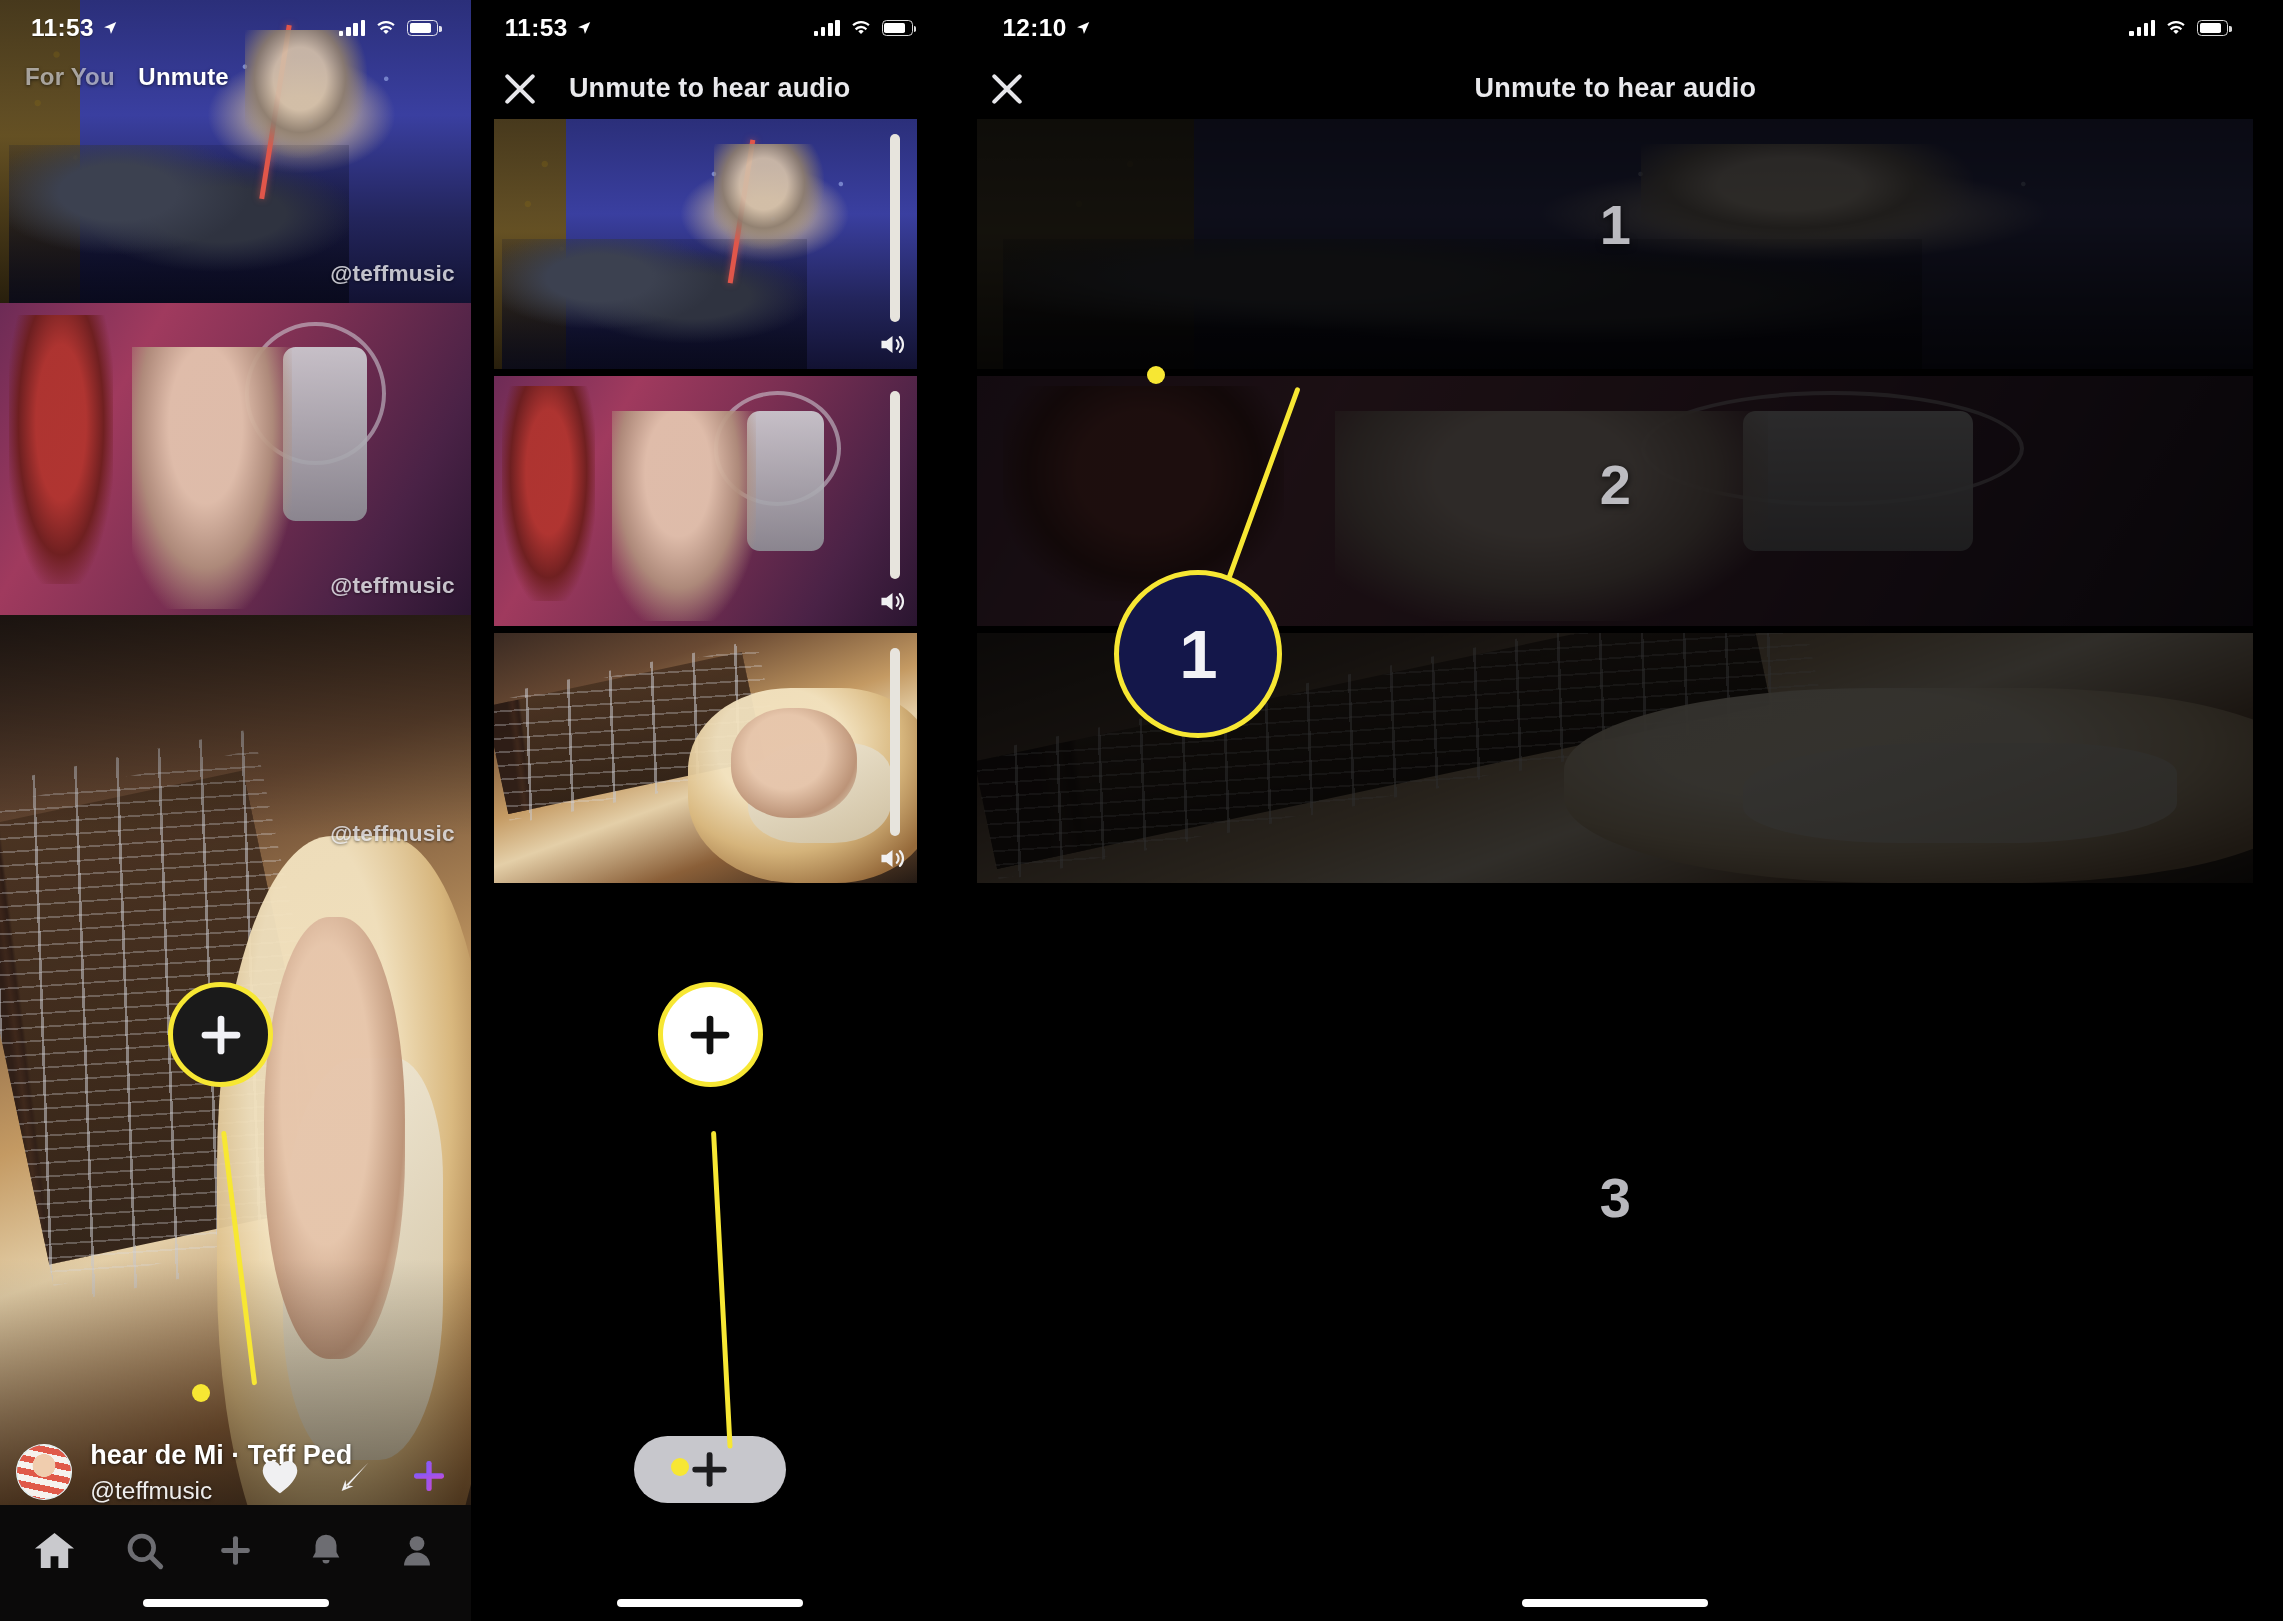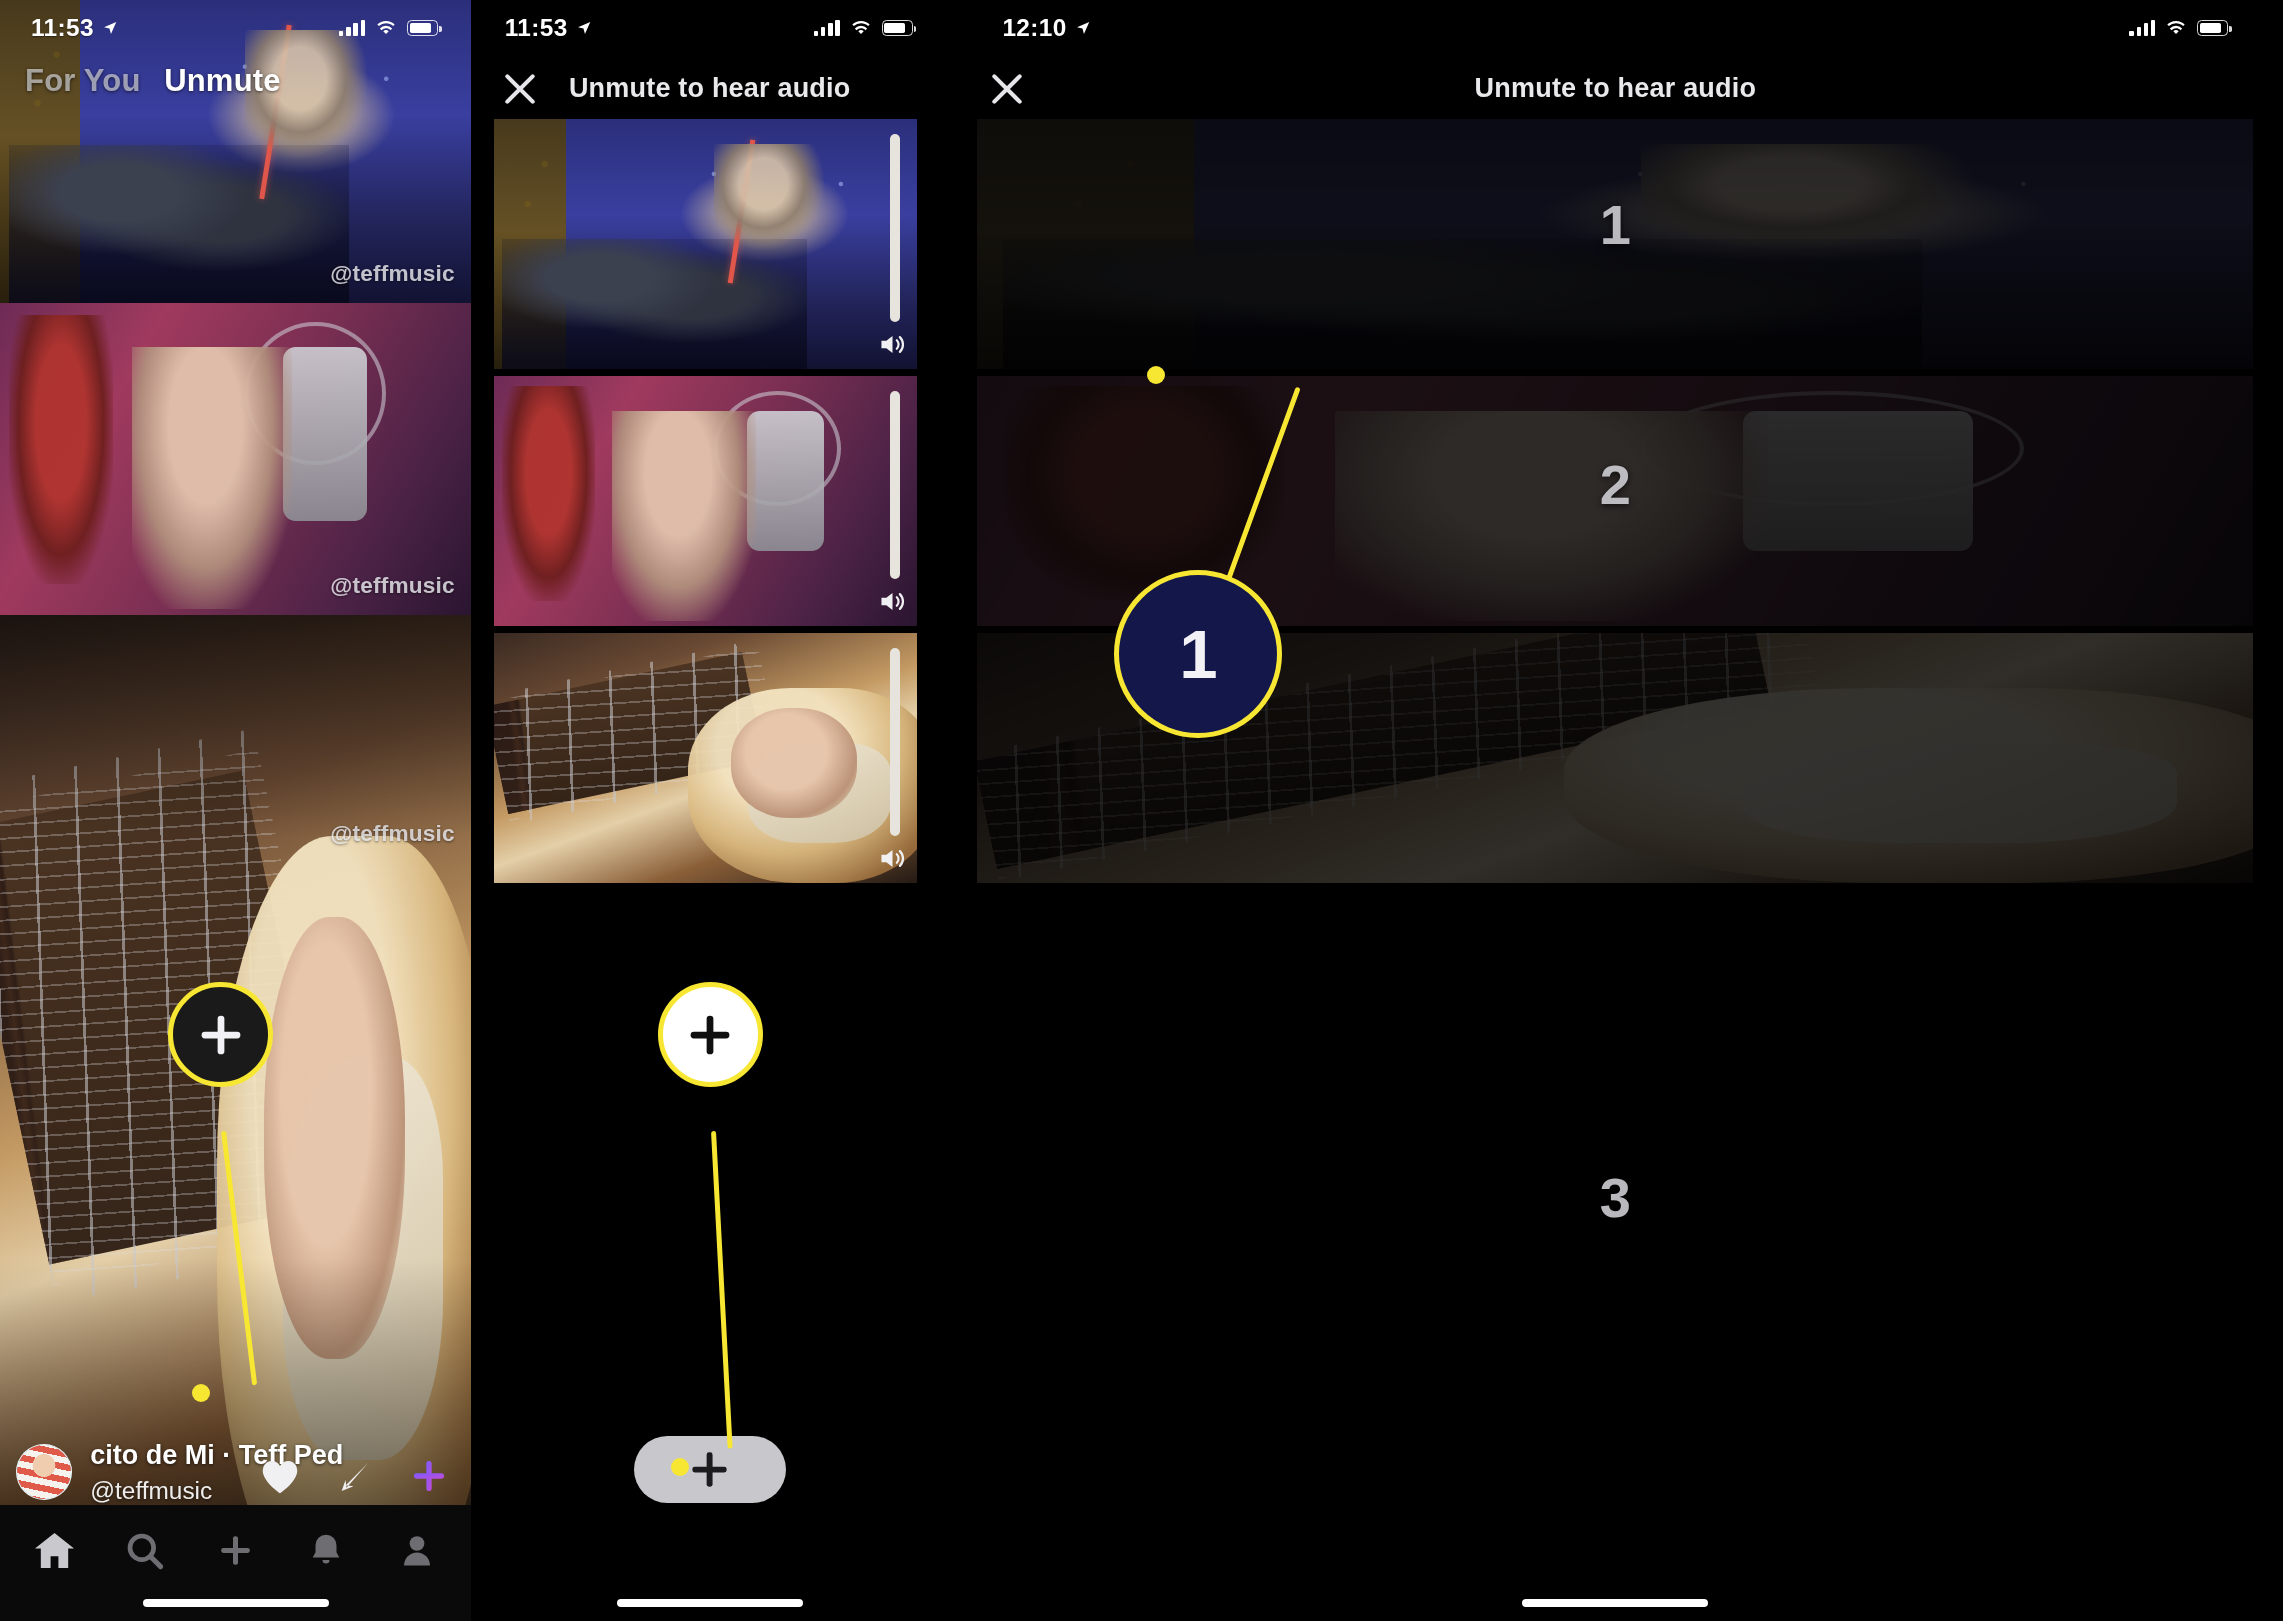"For You" .tab { font-size: 31px -> 24px }
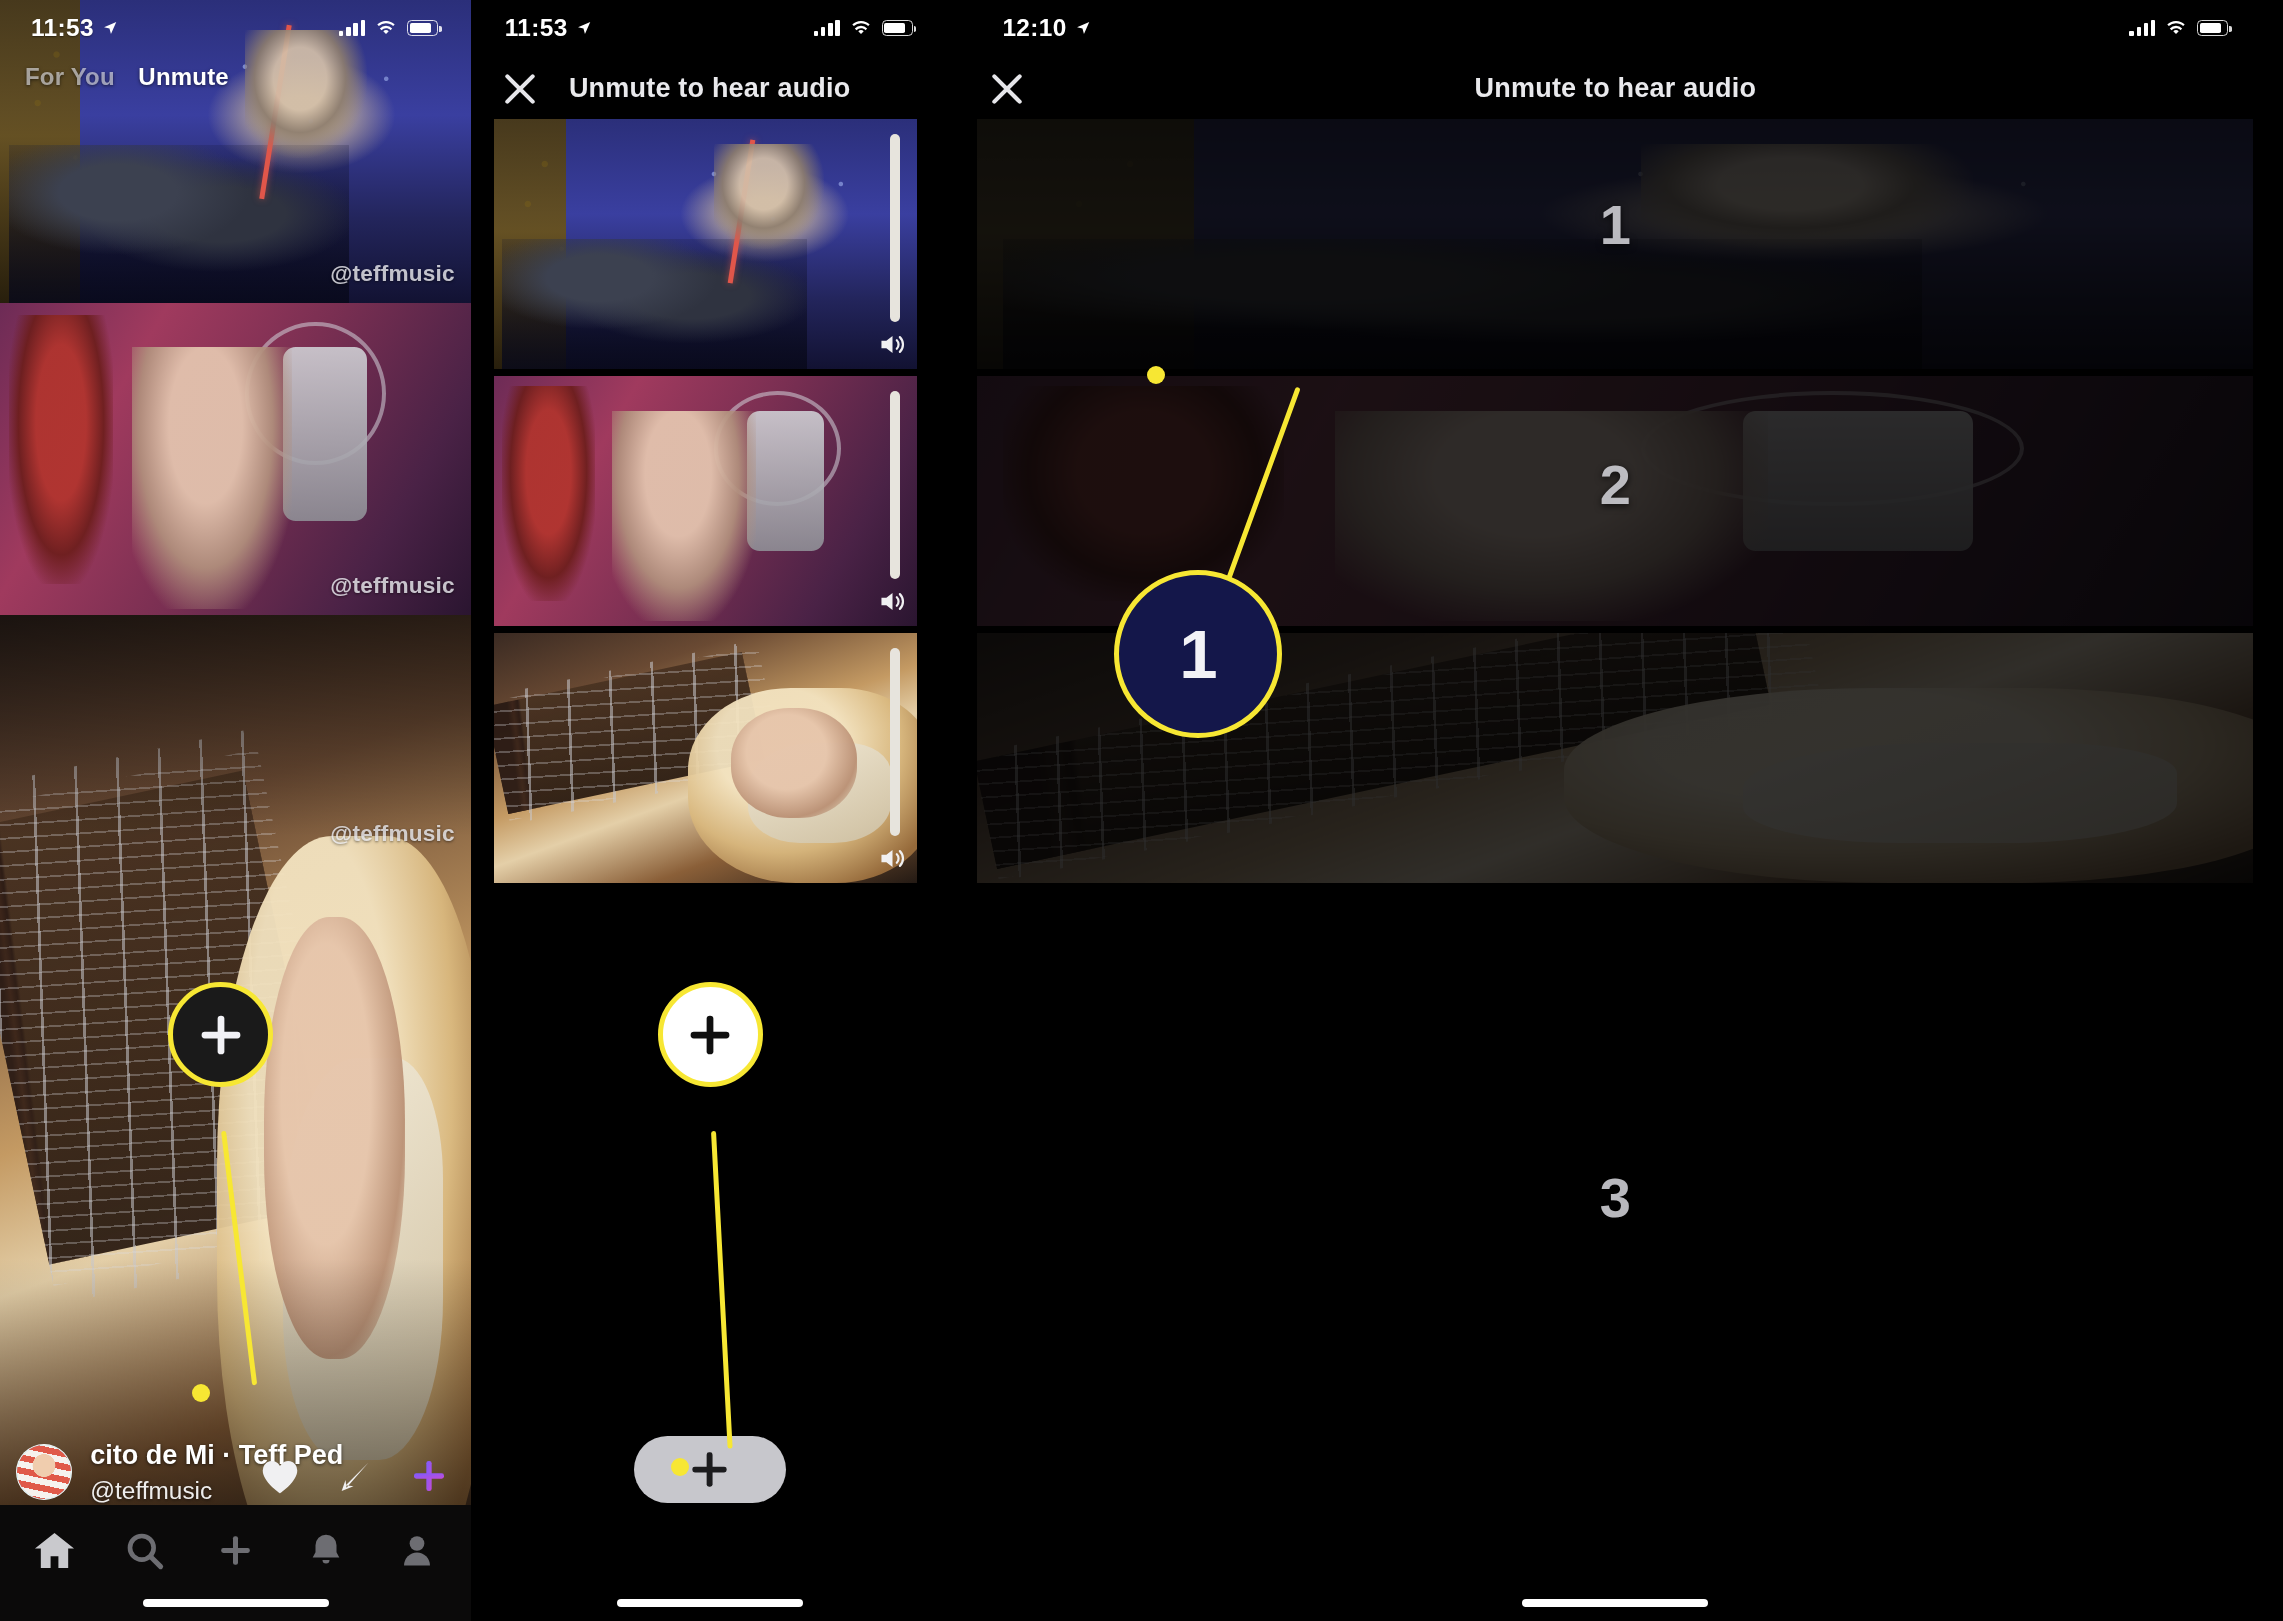"cito de Mi · Teff" span.song { text: cito -> hear }
